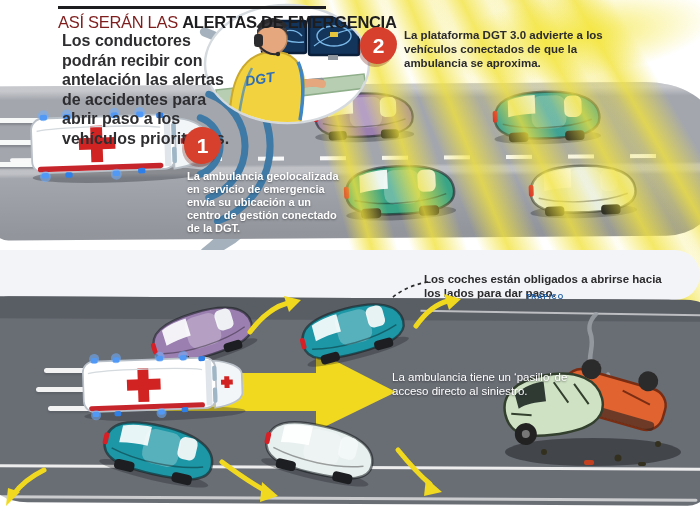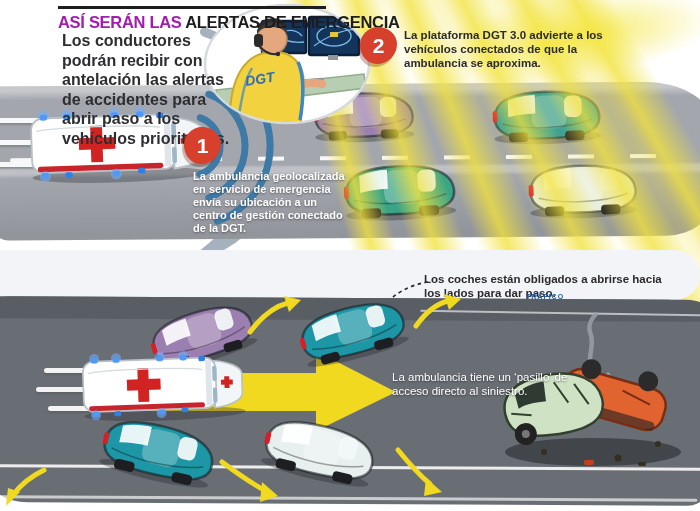"ASÍ SERÁN LAS" #page-title .t-light { color: #a21caf -> #7f1d1d; font-weight: 700 -> 400 }
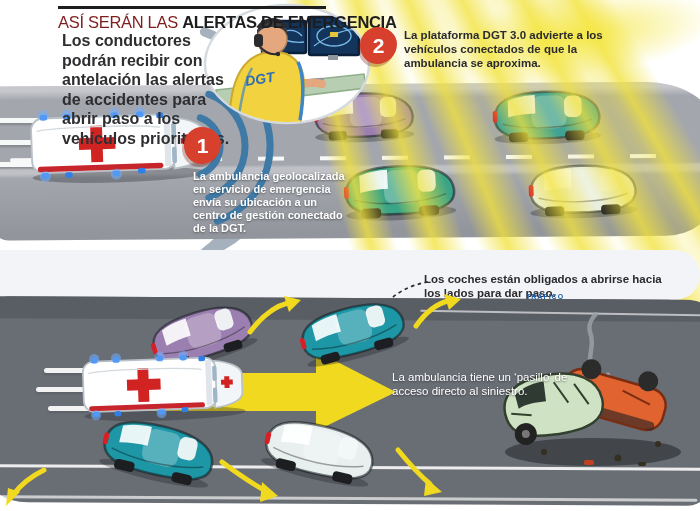"La ambulancia geolocalizada en servicio" #step1-text { margin-left: 6px -> none }
